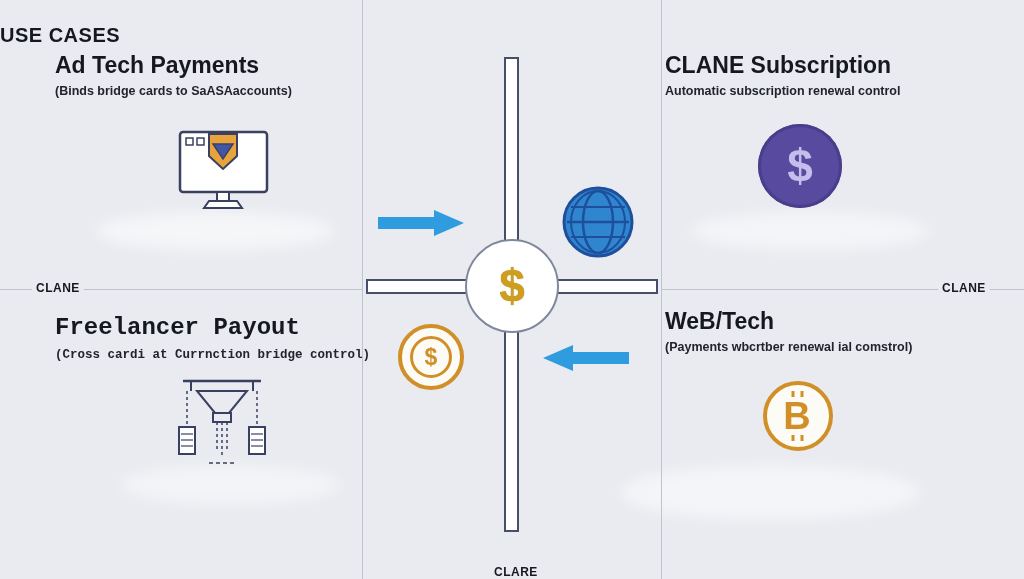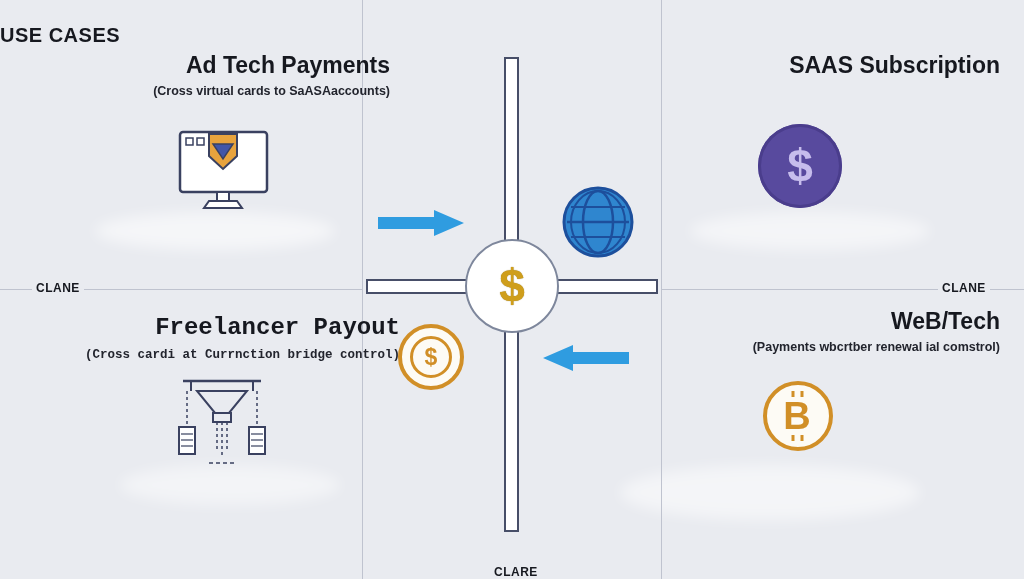"Ad Tech Payments" .quad { text-align: right -> left }
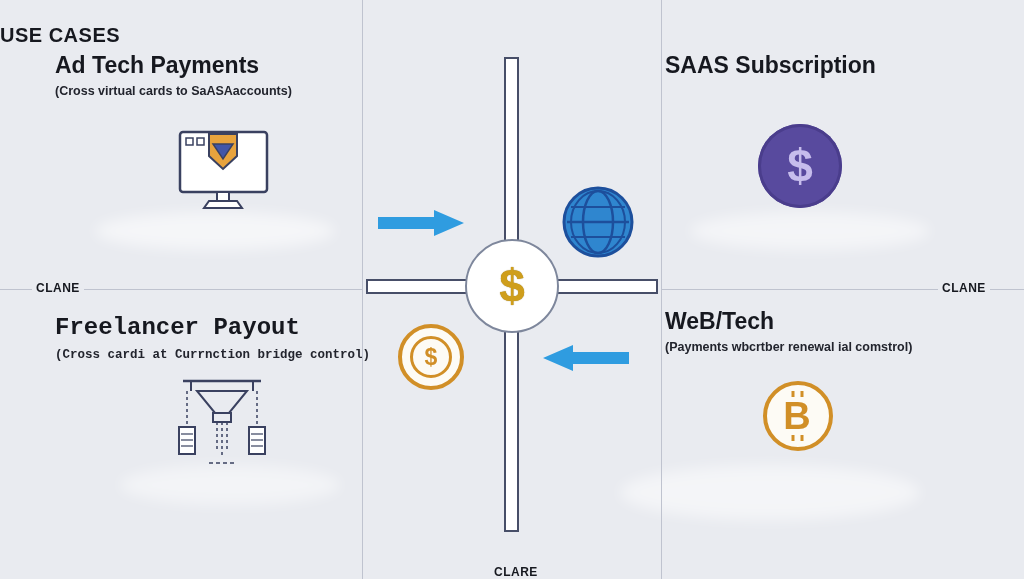"SAAS Subscription" div.q-title { text: SAAS -> CLANE }
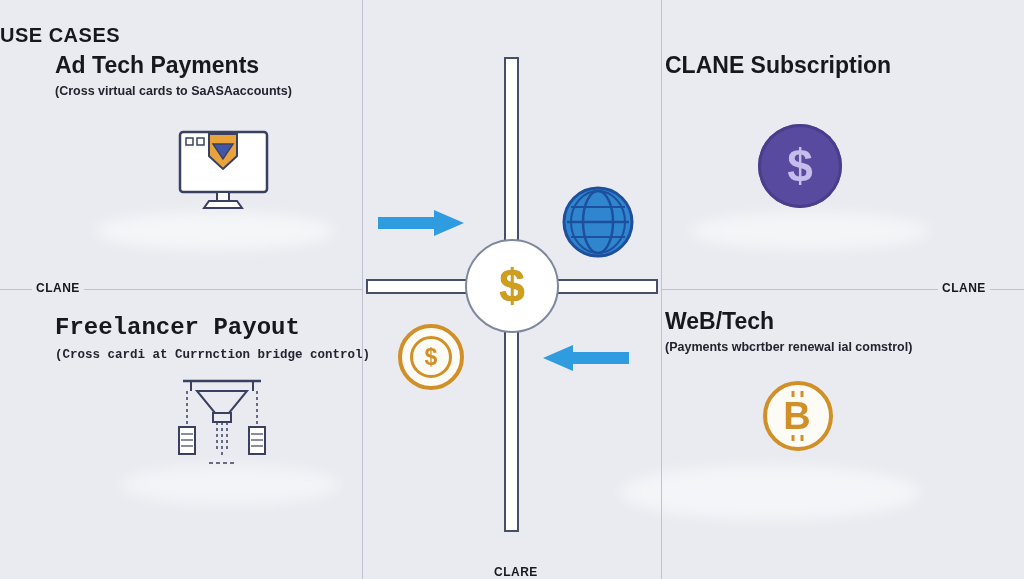"(Cross virtual cards to SaASAaccounts)" div.q-sub { text: Cross virtual -> Binds bridge }
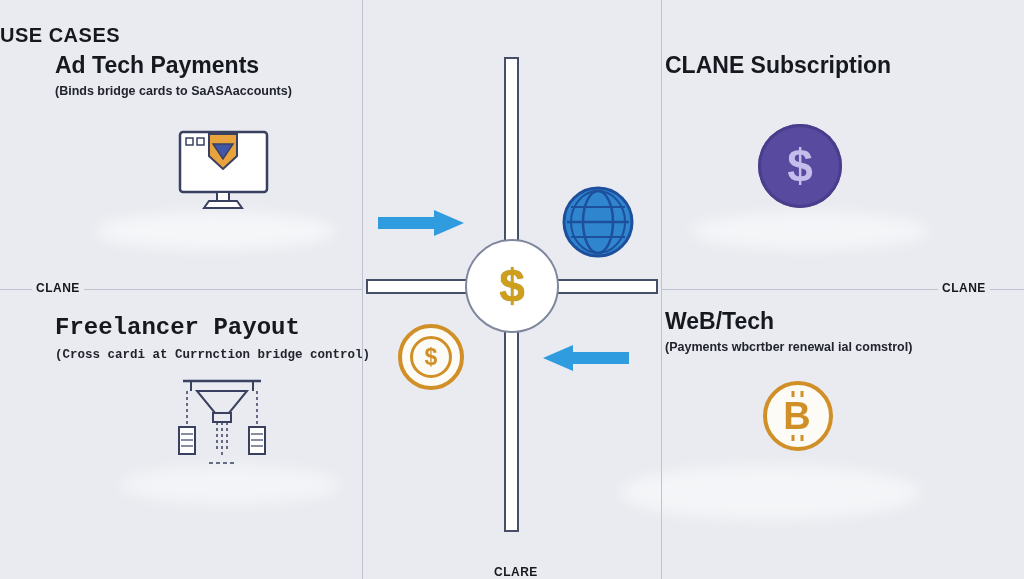"Automatic subscription renewal control" div.q-sub { html: none -> <div>Automatic subscription renewal control</div> }
